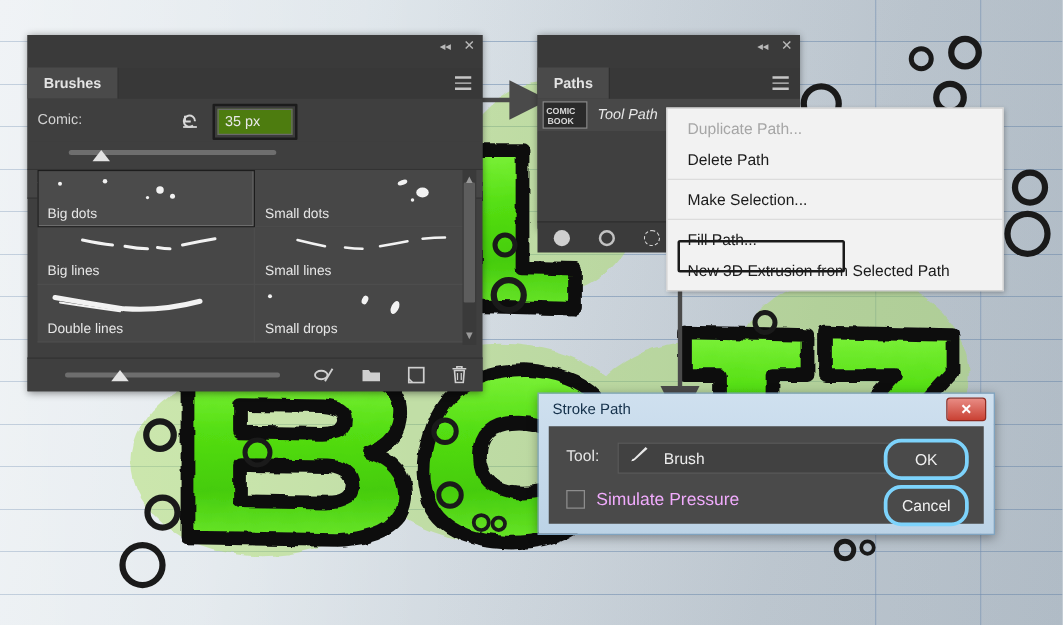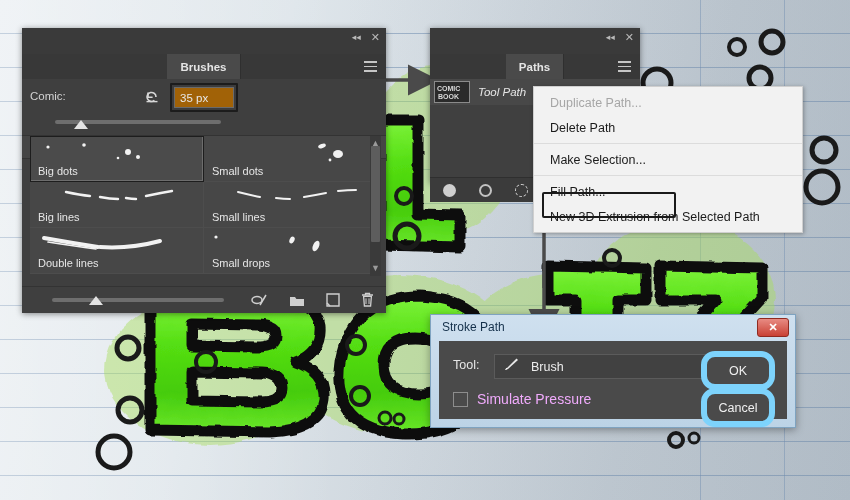"Brushes" .tabrow { justify-content: center -> none }
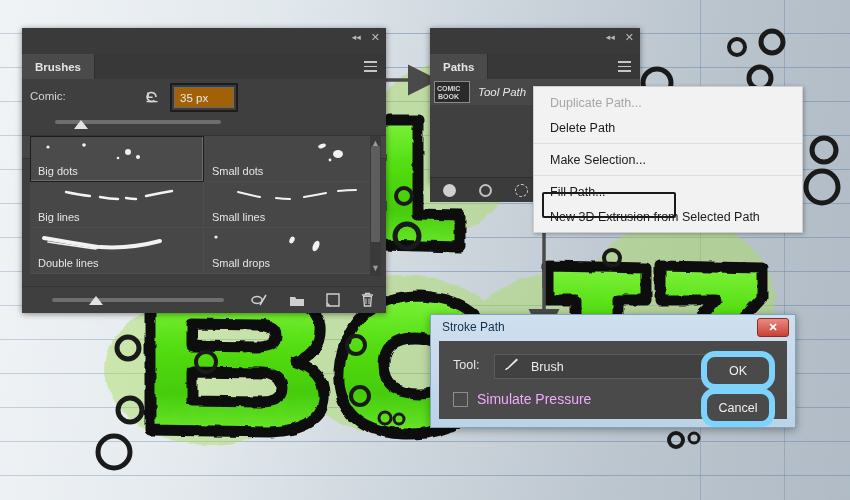"35 px" .size-box .inner { background: #a16207 -> #4d7c0f }
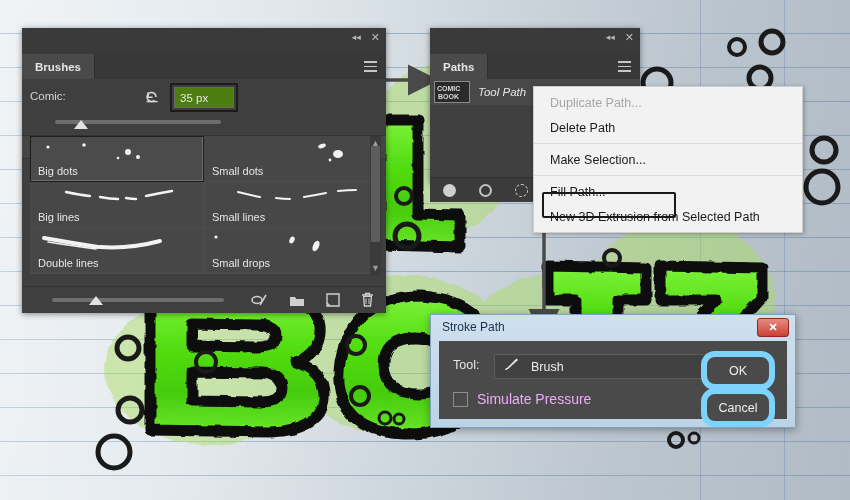"OK" .dbtn { border: 6px solid #7dd3fc -> 3px solid #7dd3fc }
